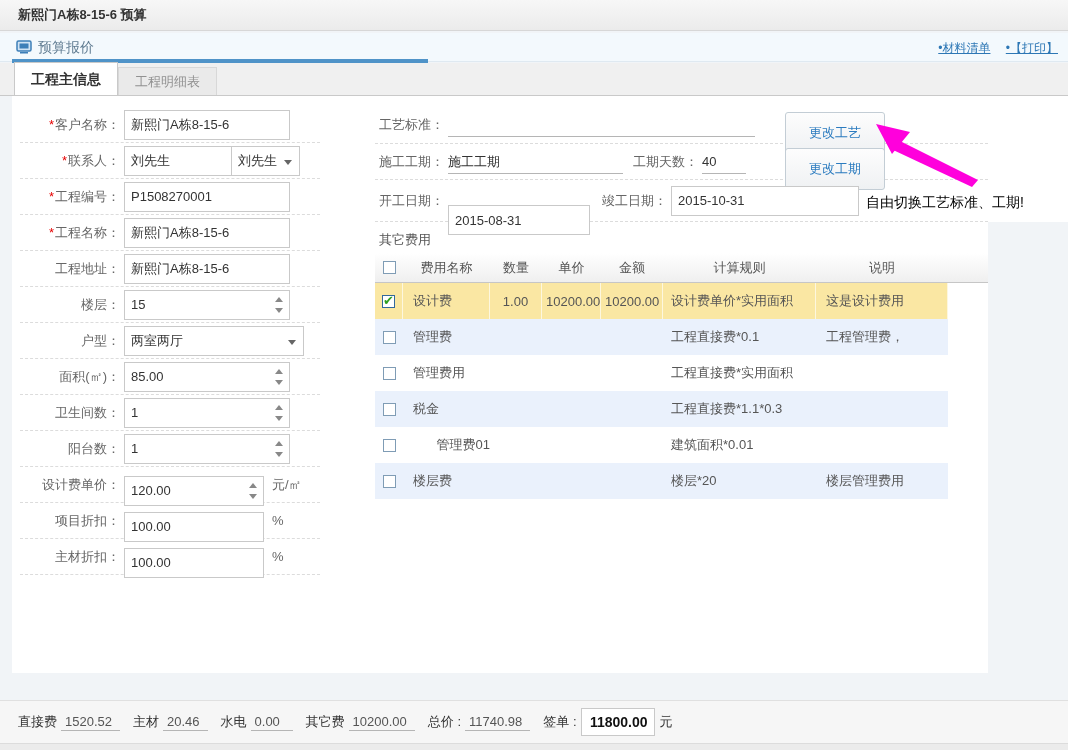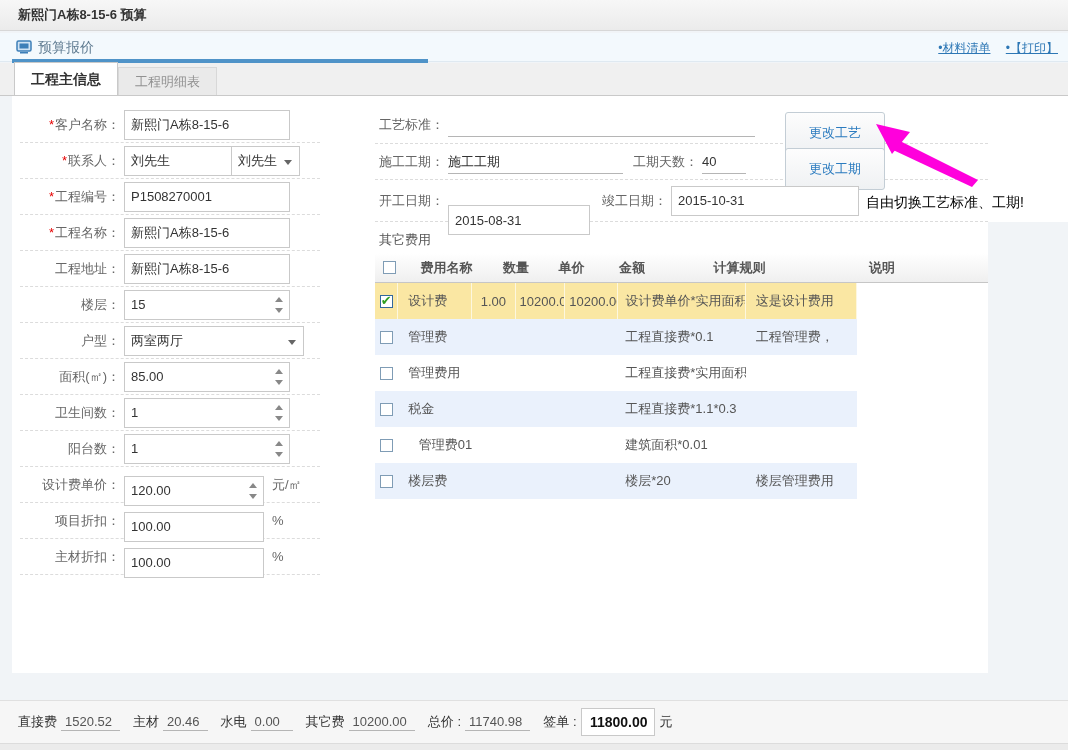"费用名称" .thead { font-weight: bold -> normal }
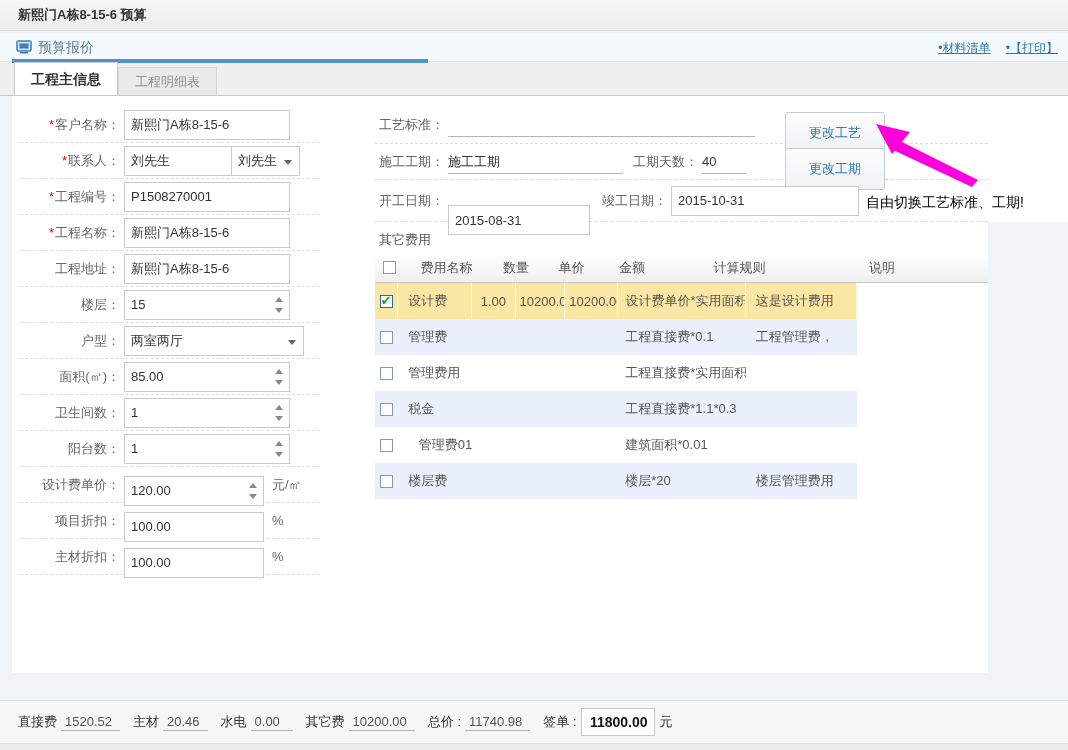"设计费" .trow { width: 482px -> 573px }
